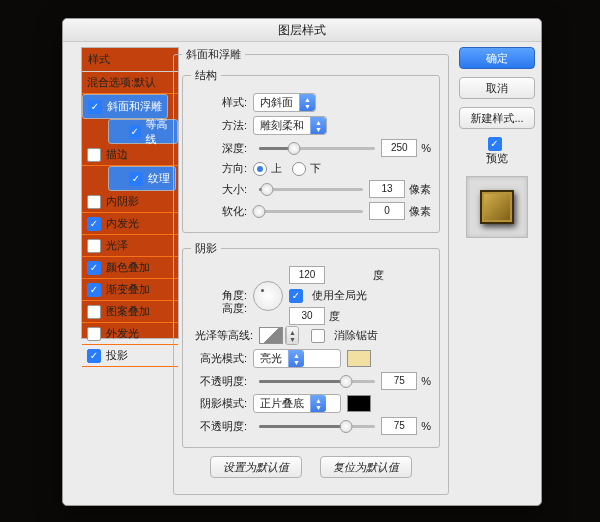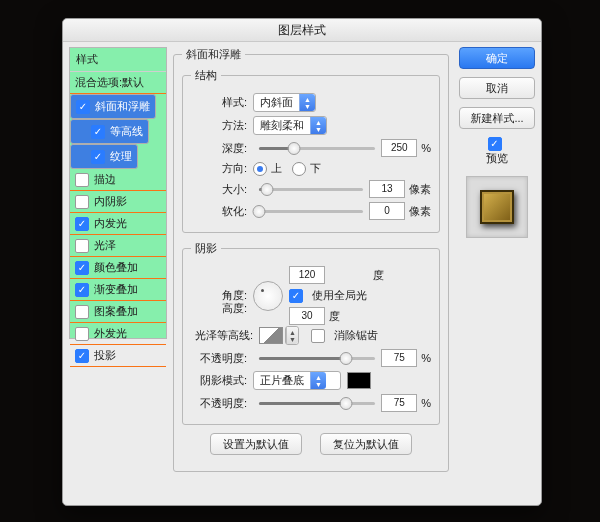"样式" .stylelist { background: #86efac -> #c2410c; left: 0 -> 12px }
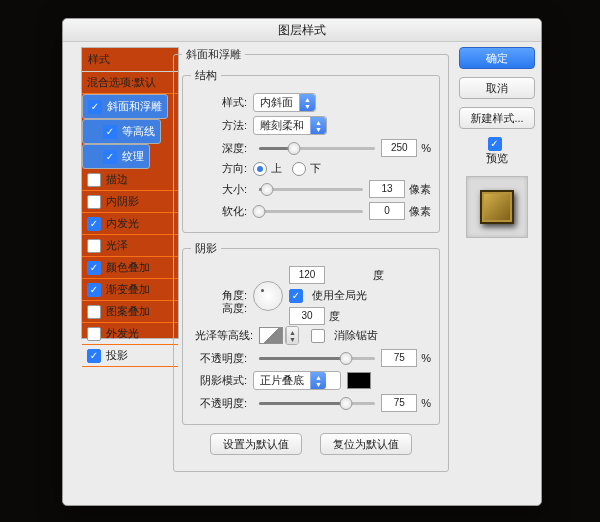"等高线" .slrow.ind { margin-left: none -> 26px }
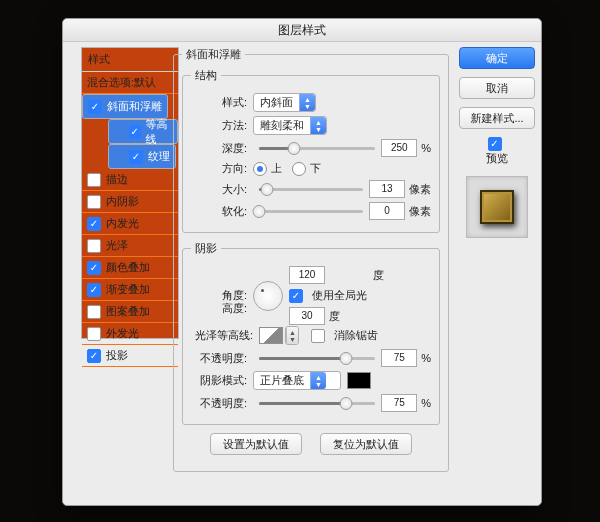"纹理" div.slrow { order: before "描边" -> after "描边" }
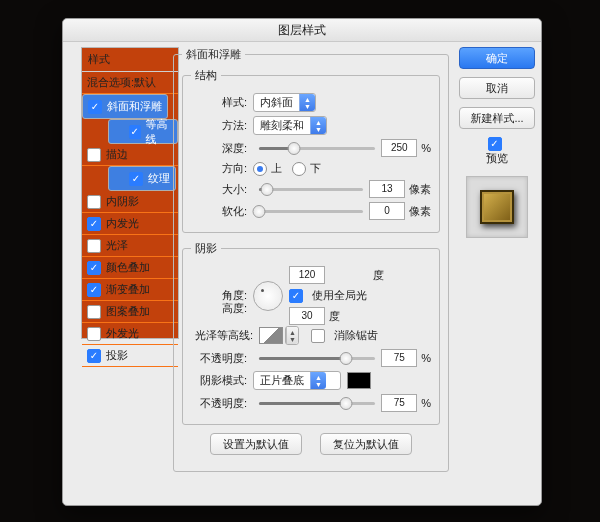"高光模式:" div.row { html: none -> <div> <span>高光模式:</span> <span> <span>亮光</span> <span></span> </span> <span></span> <span></span> </div> }
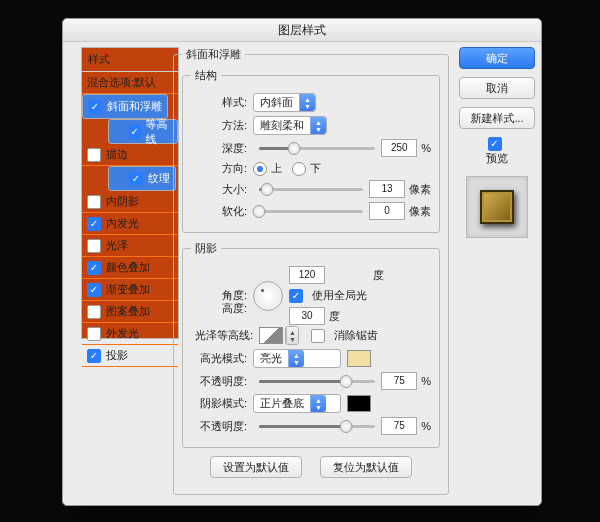"设置为默认值" .footer { font-style: none -> italic }
